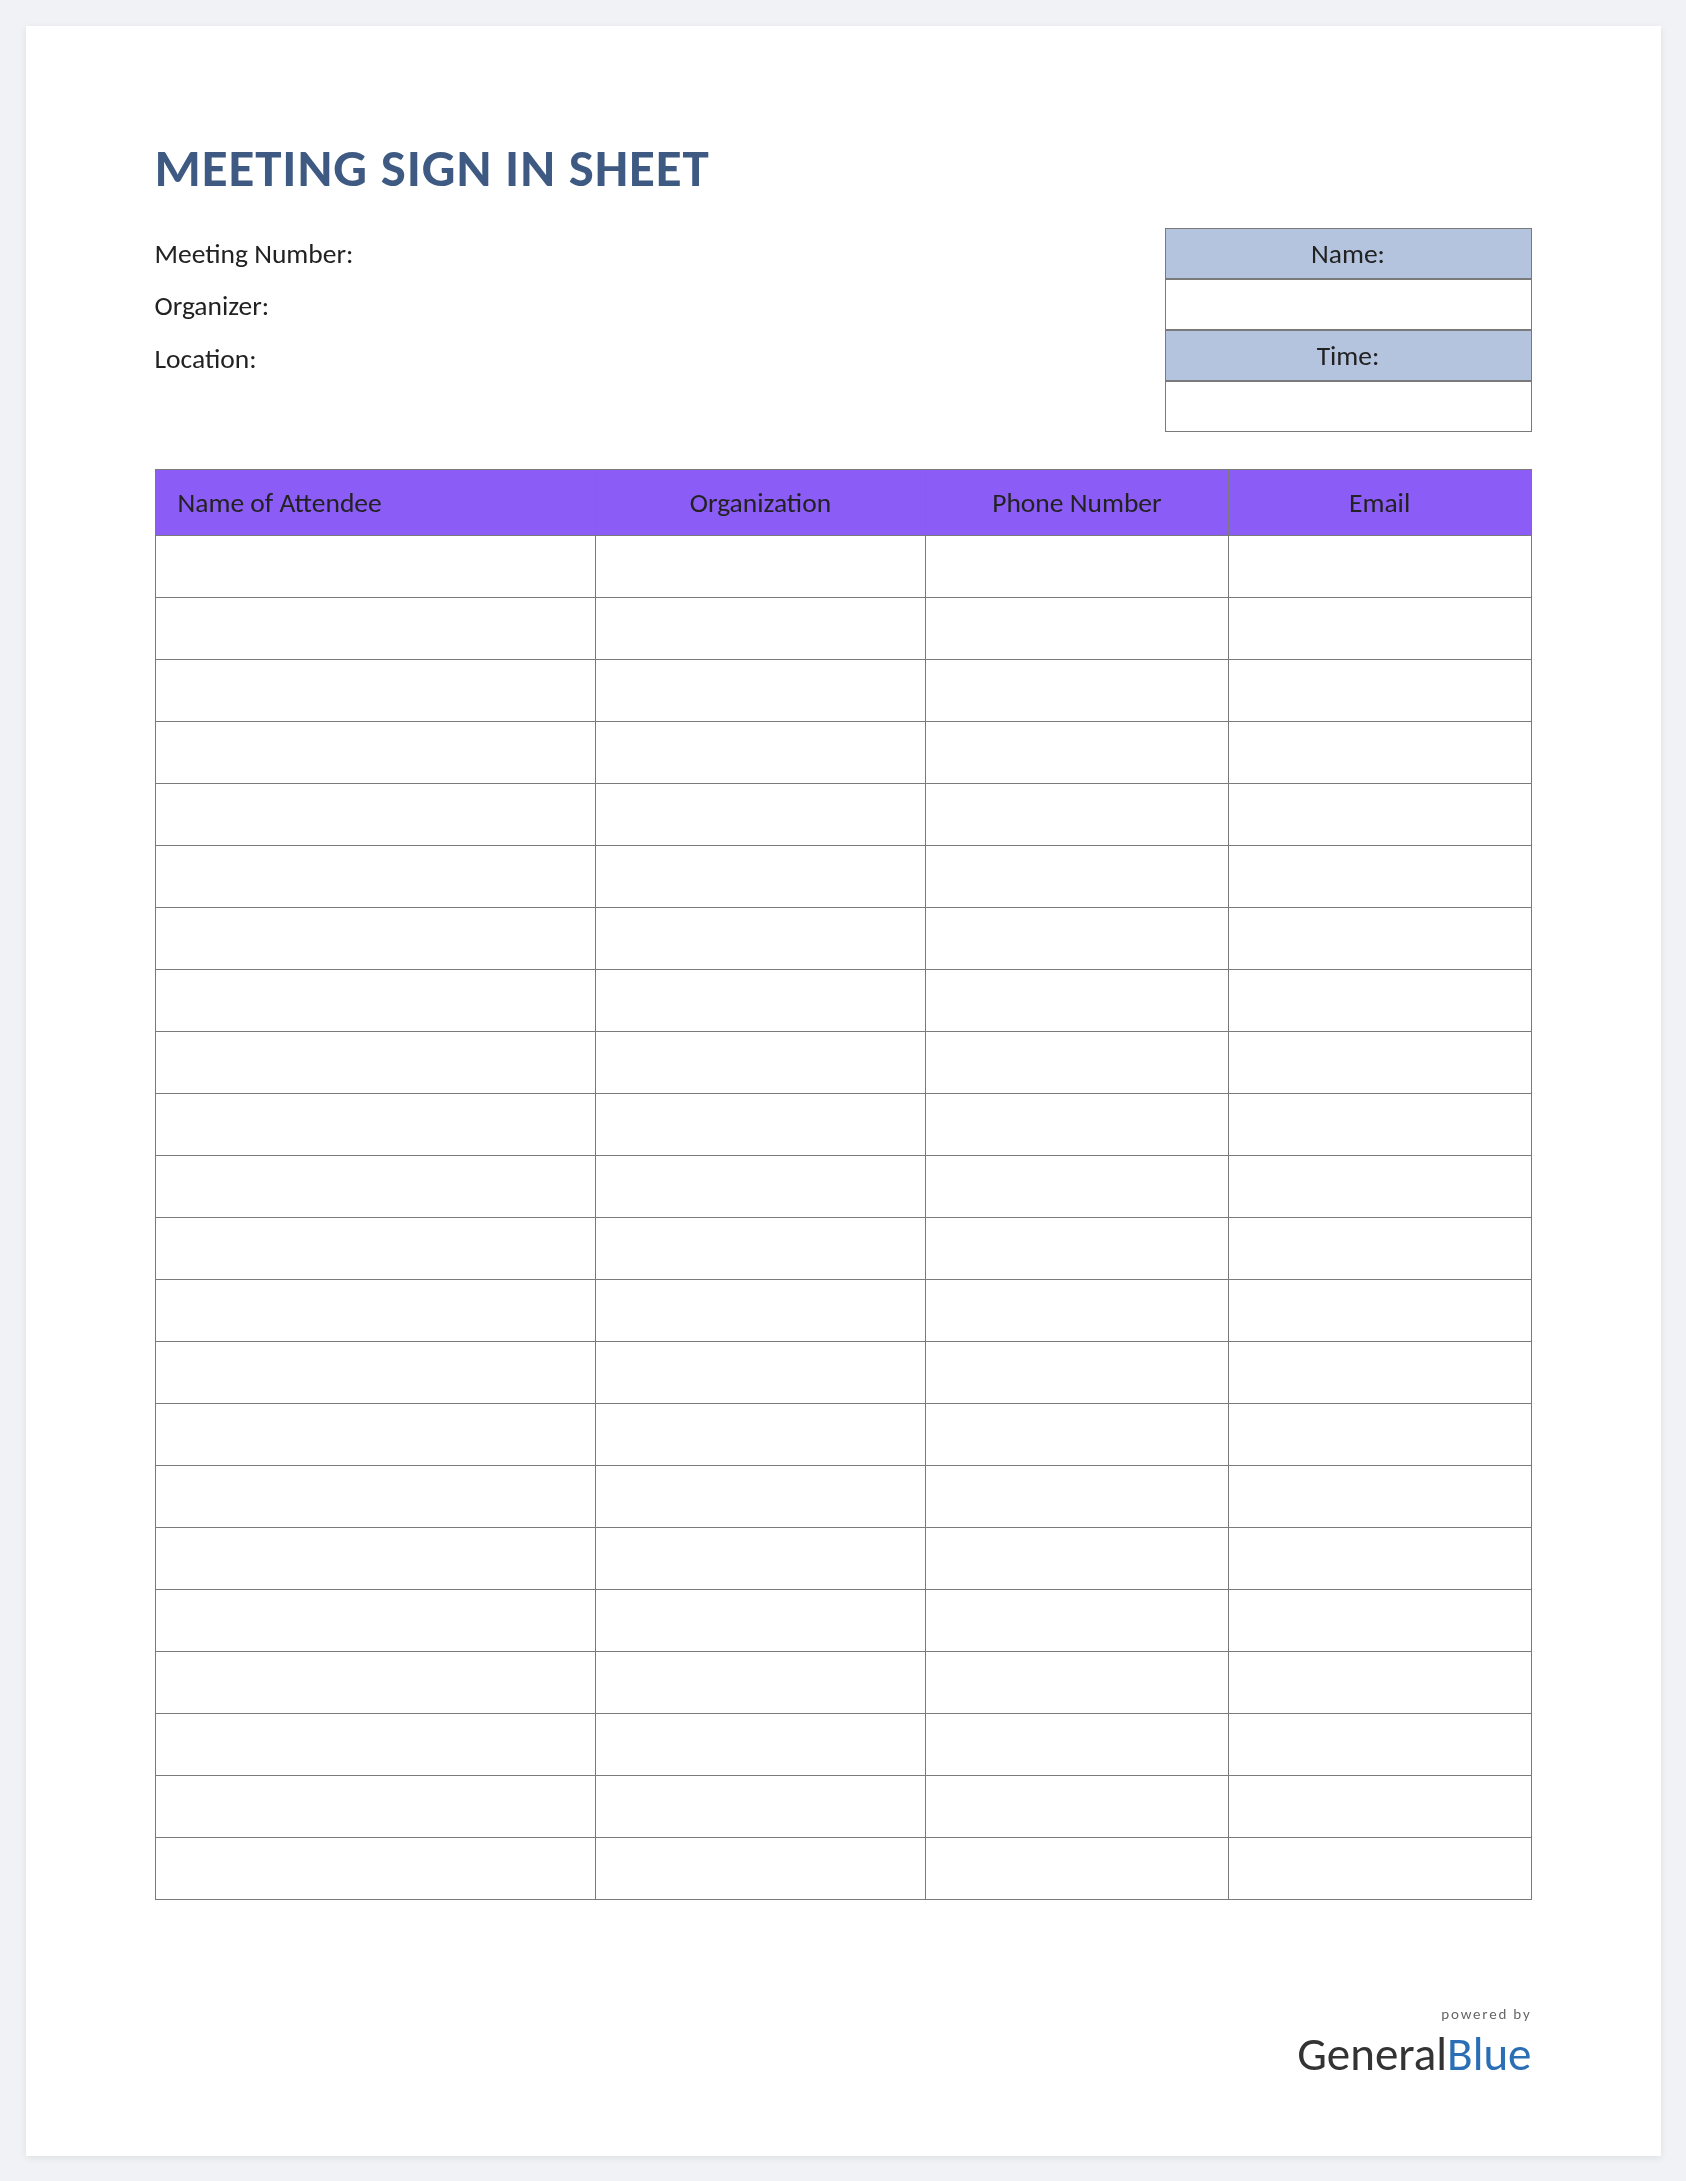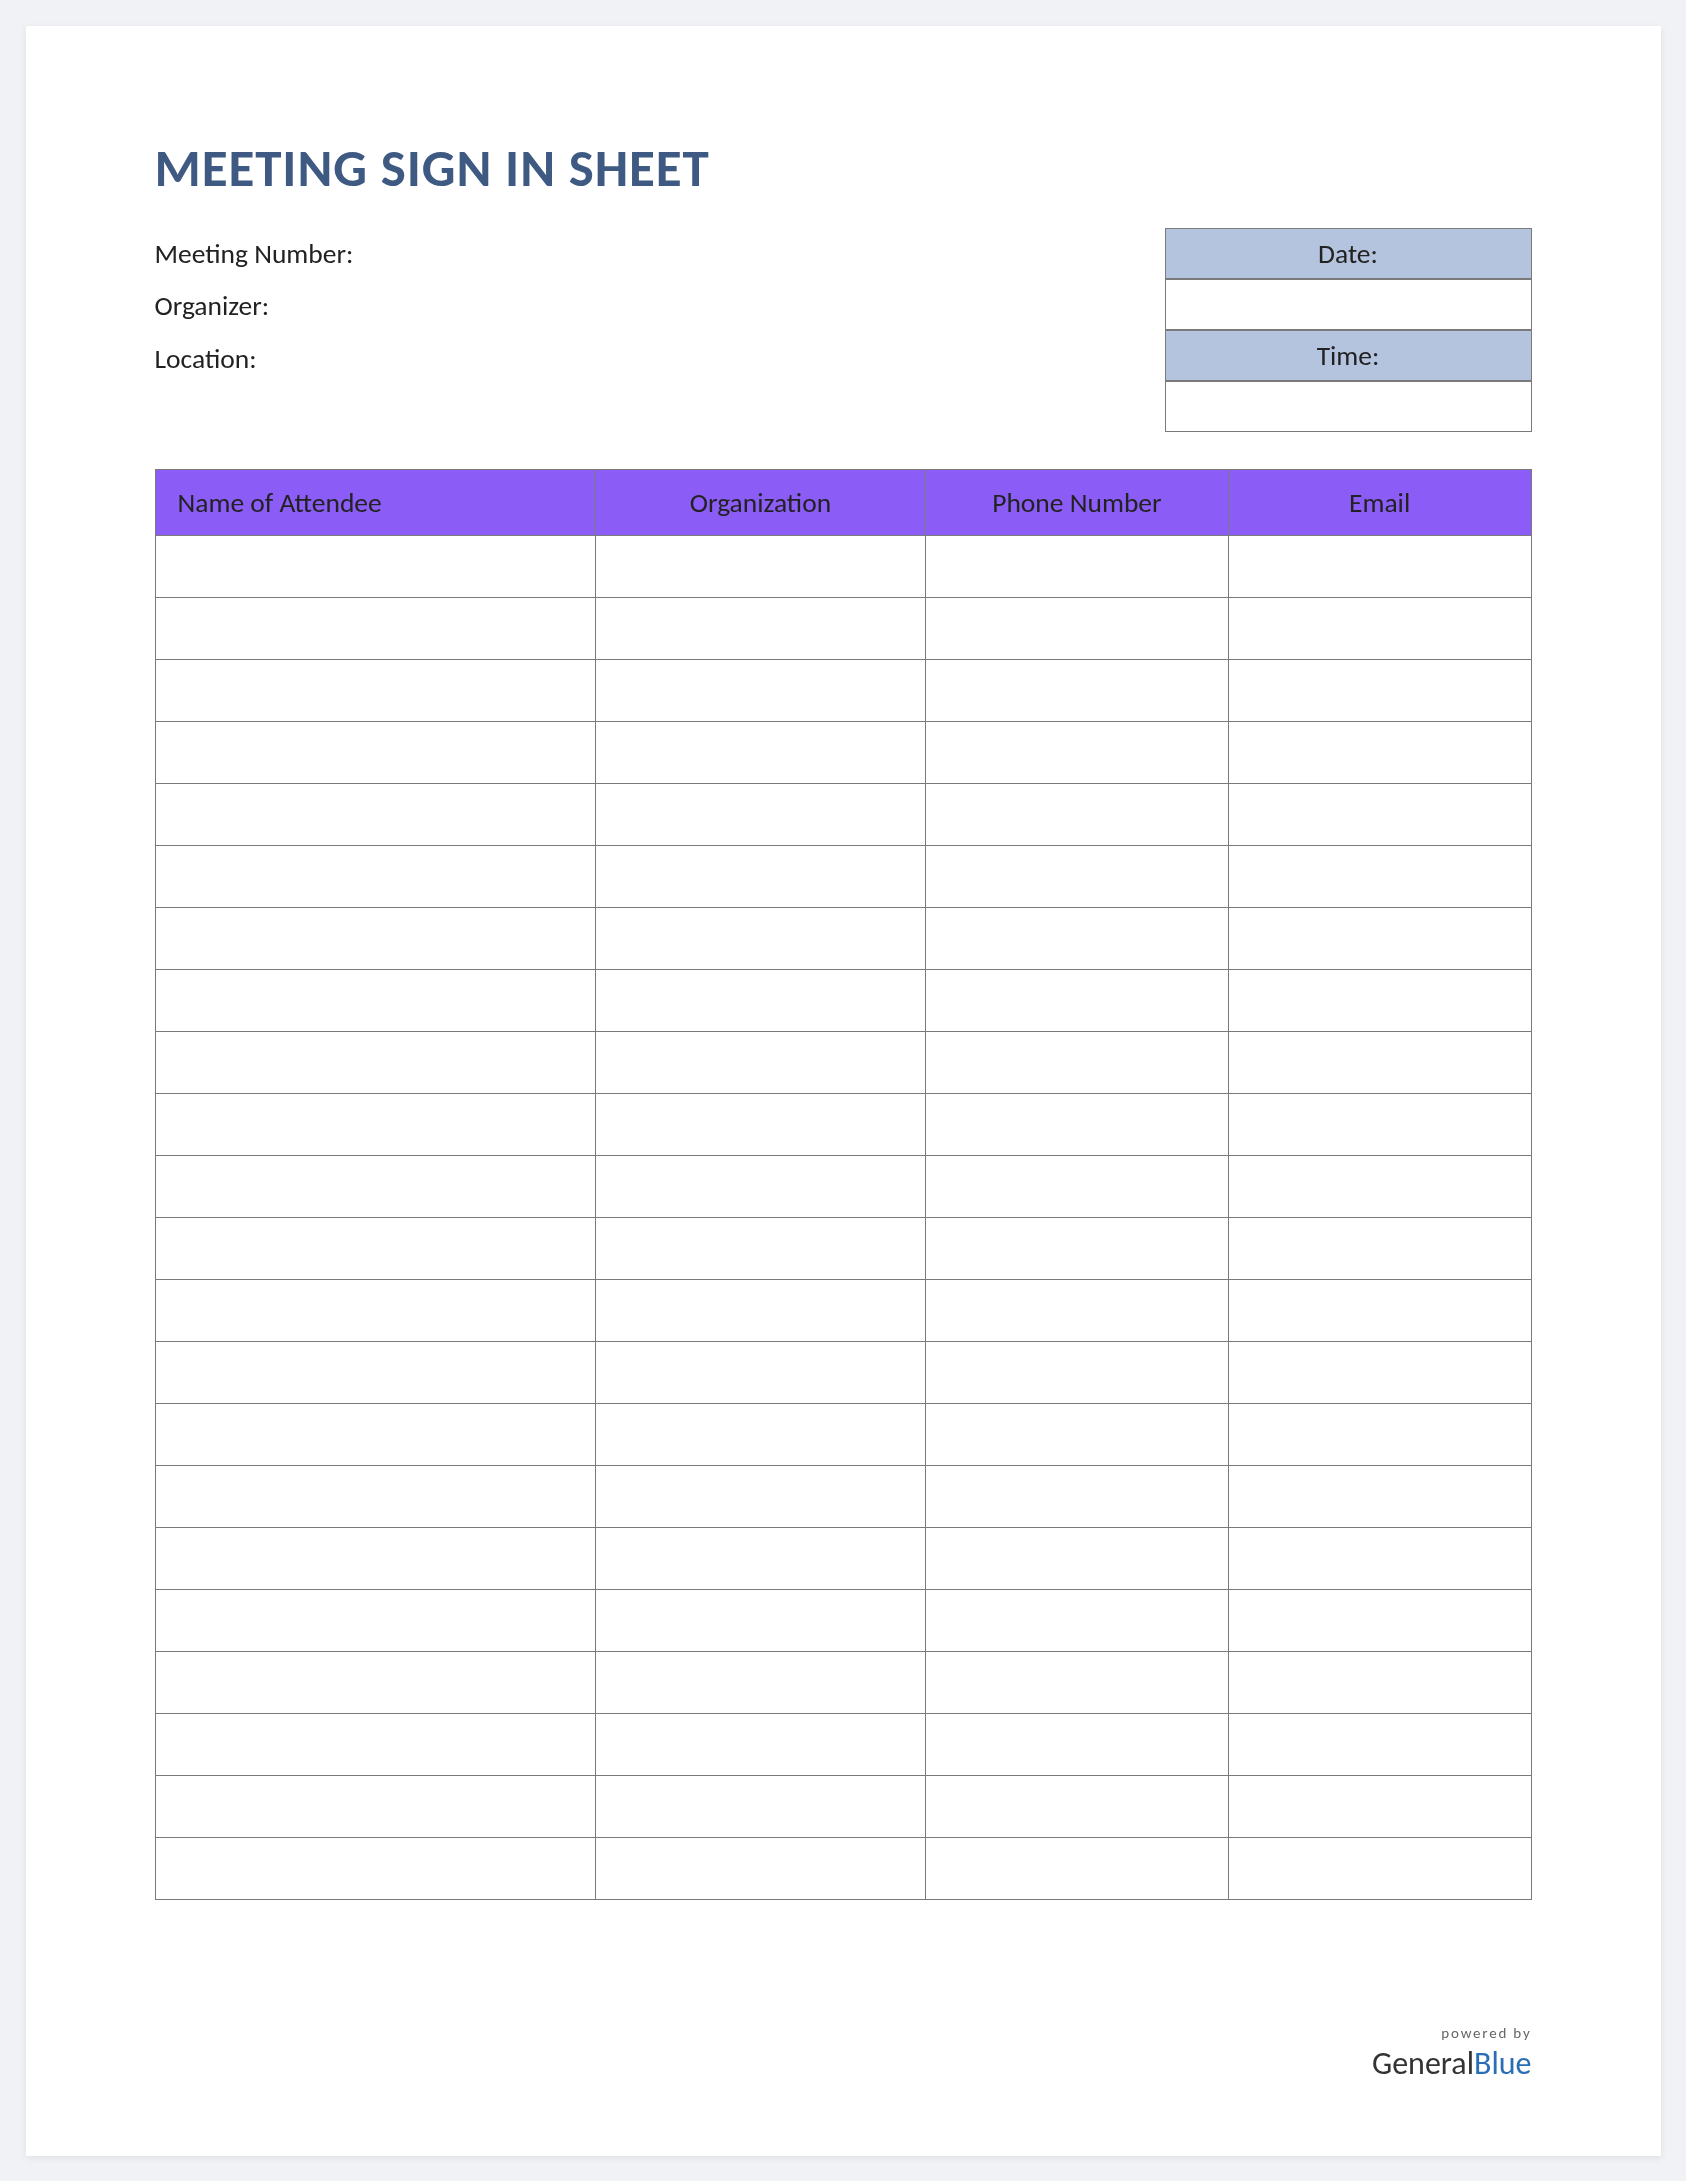"Date:" div.dt-cell { text: Date -> Name }
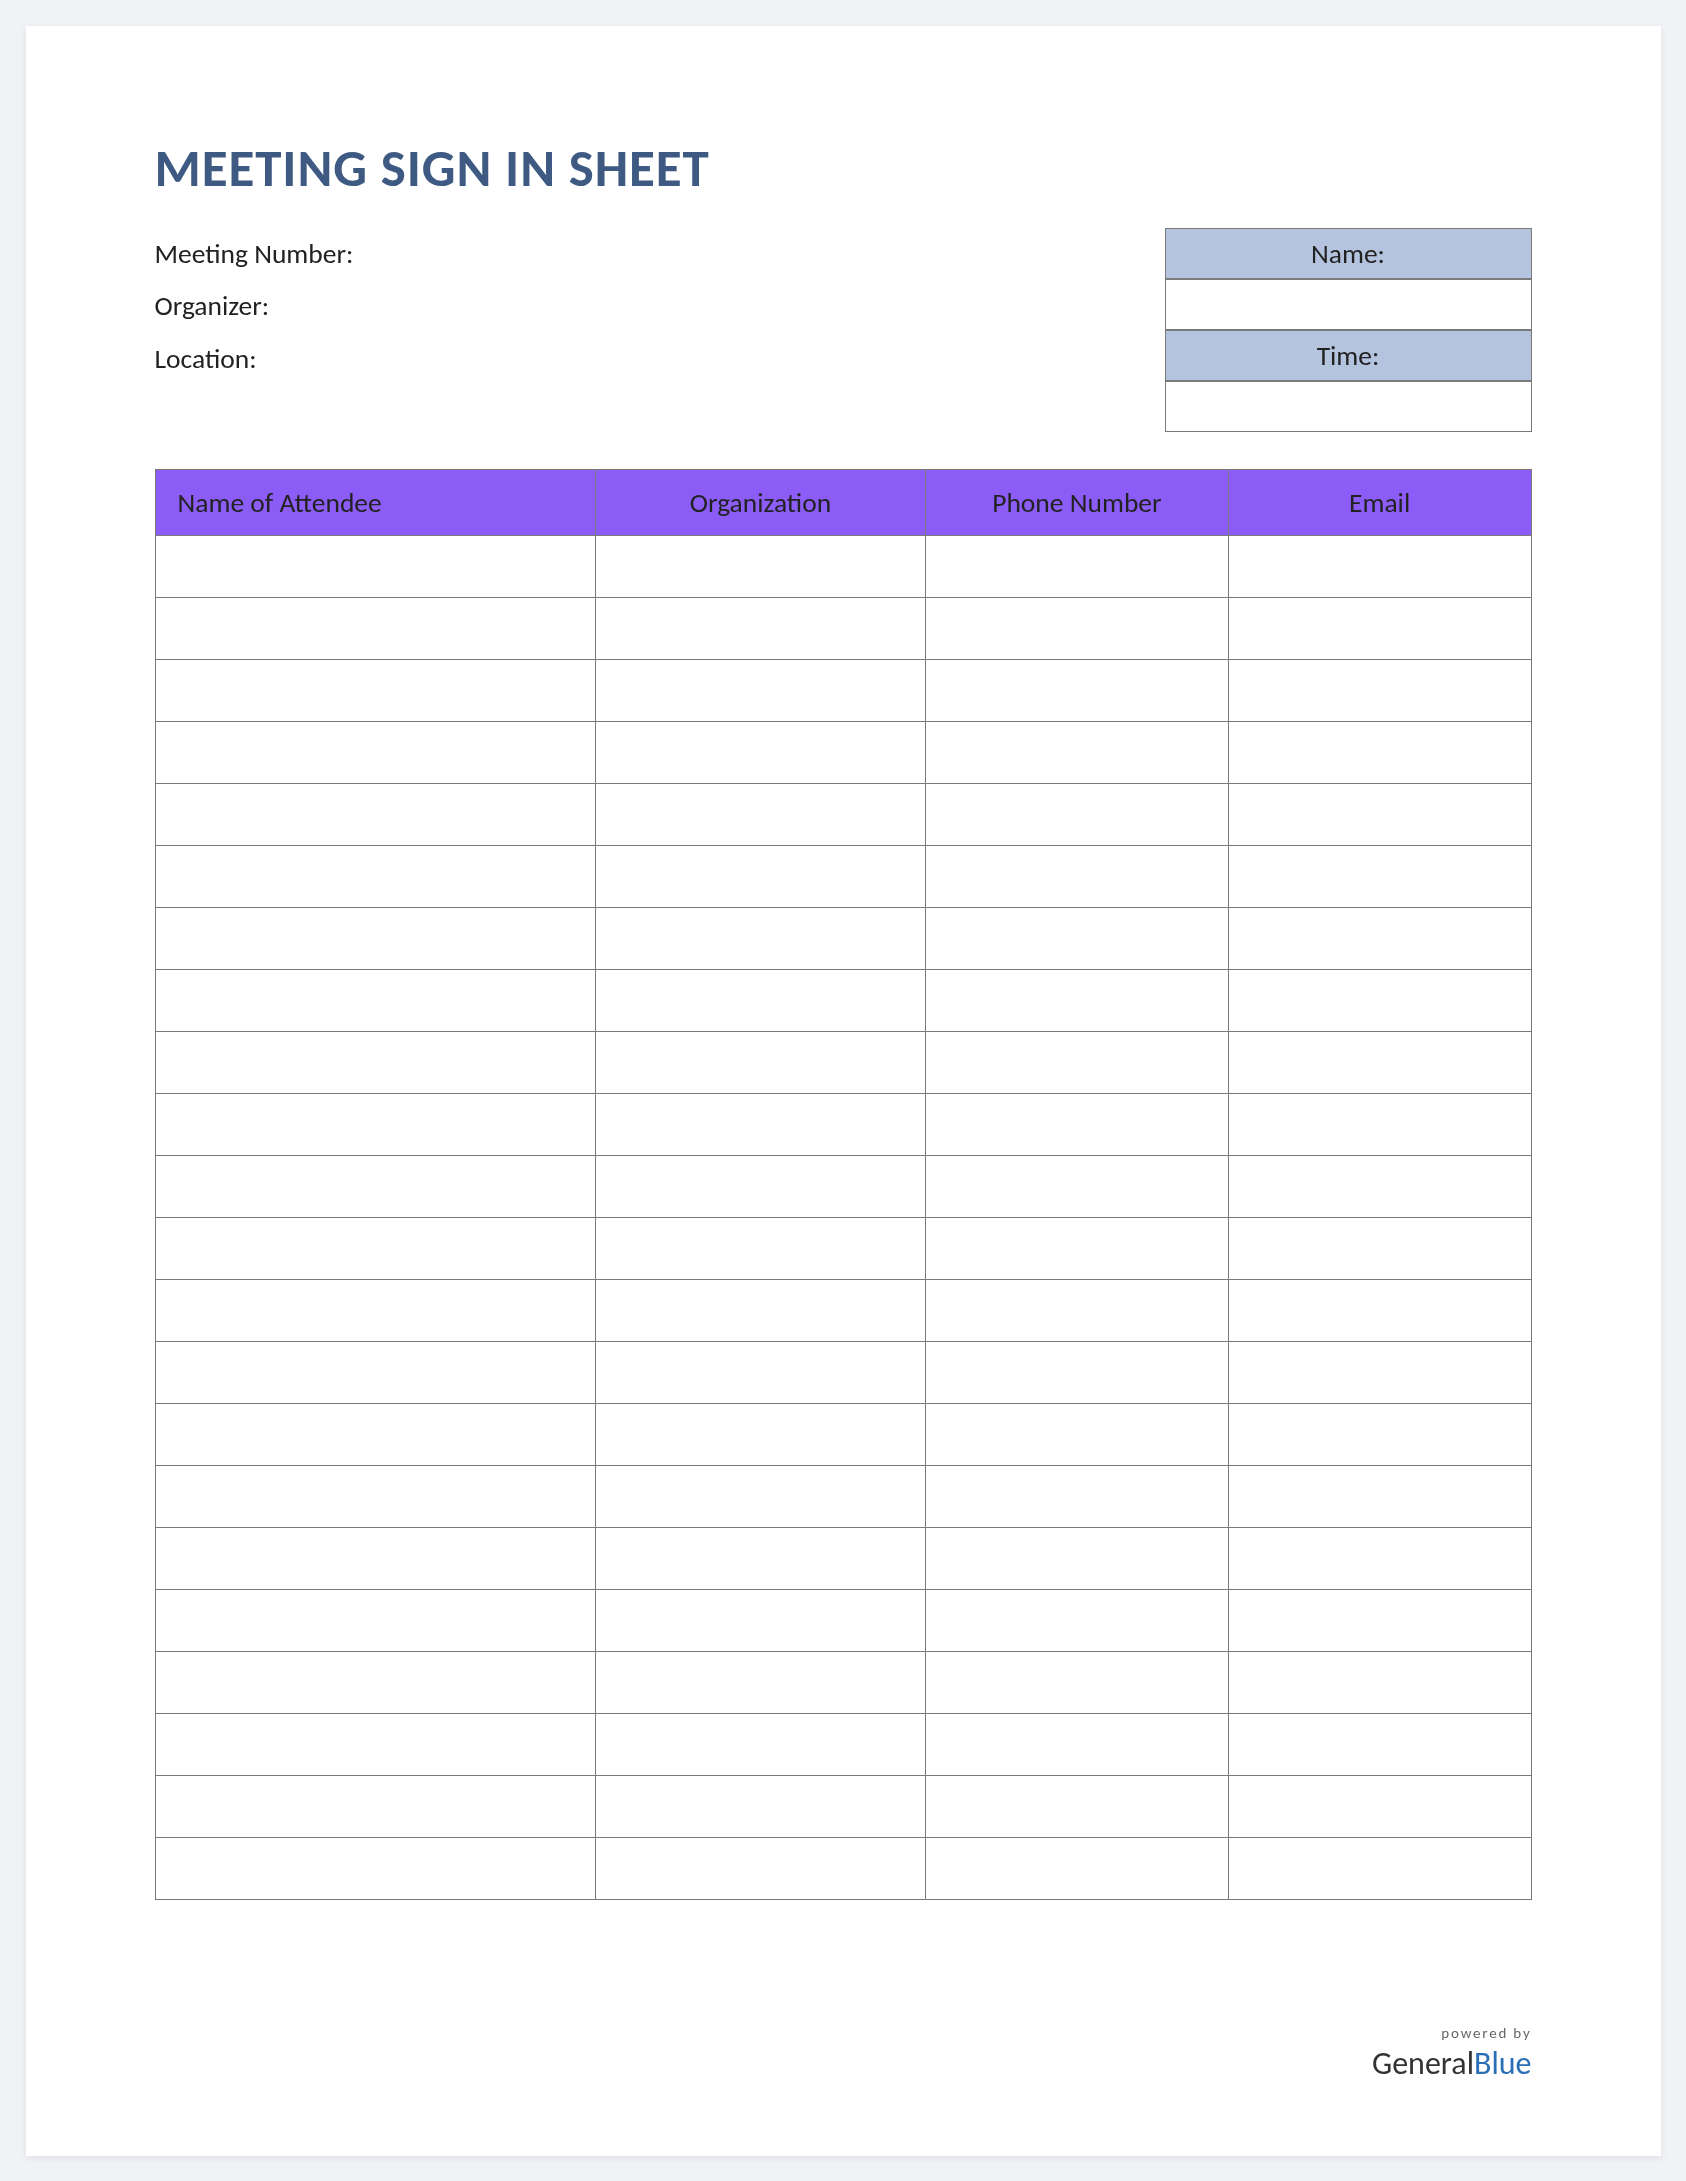"GeneralBlue" .brand { font-size: 32px -> 47px }
